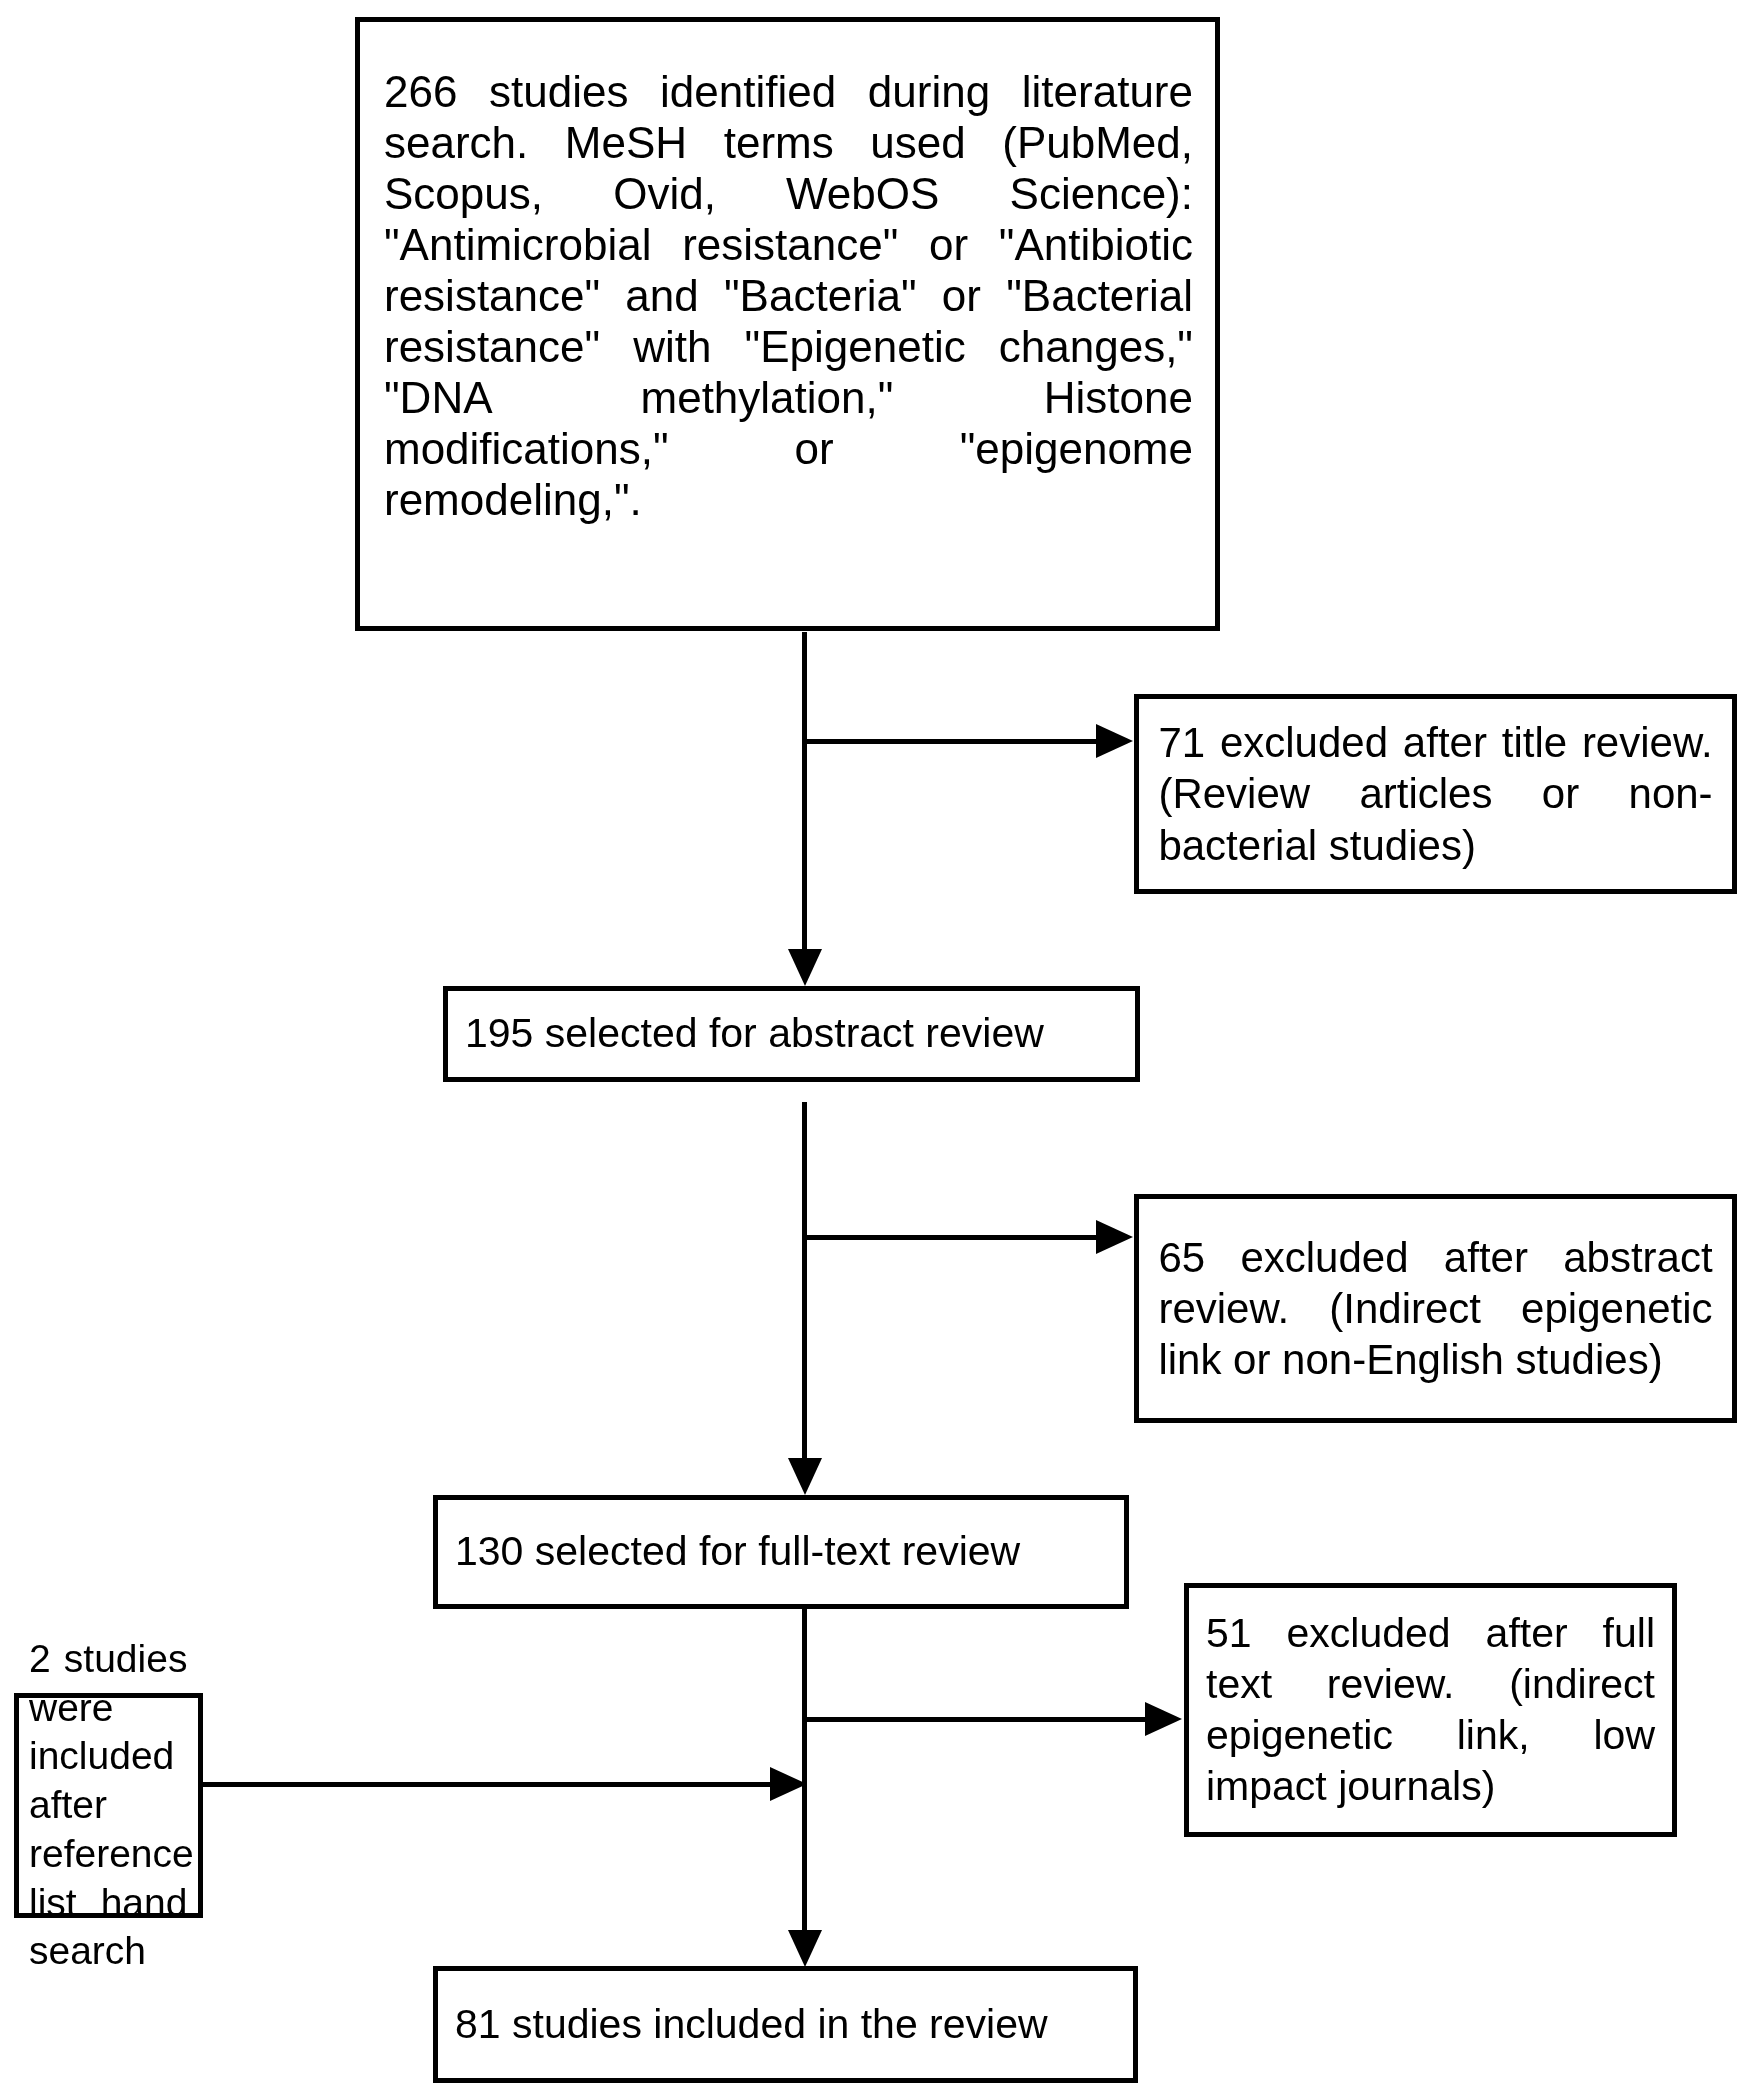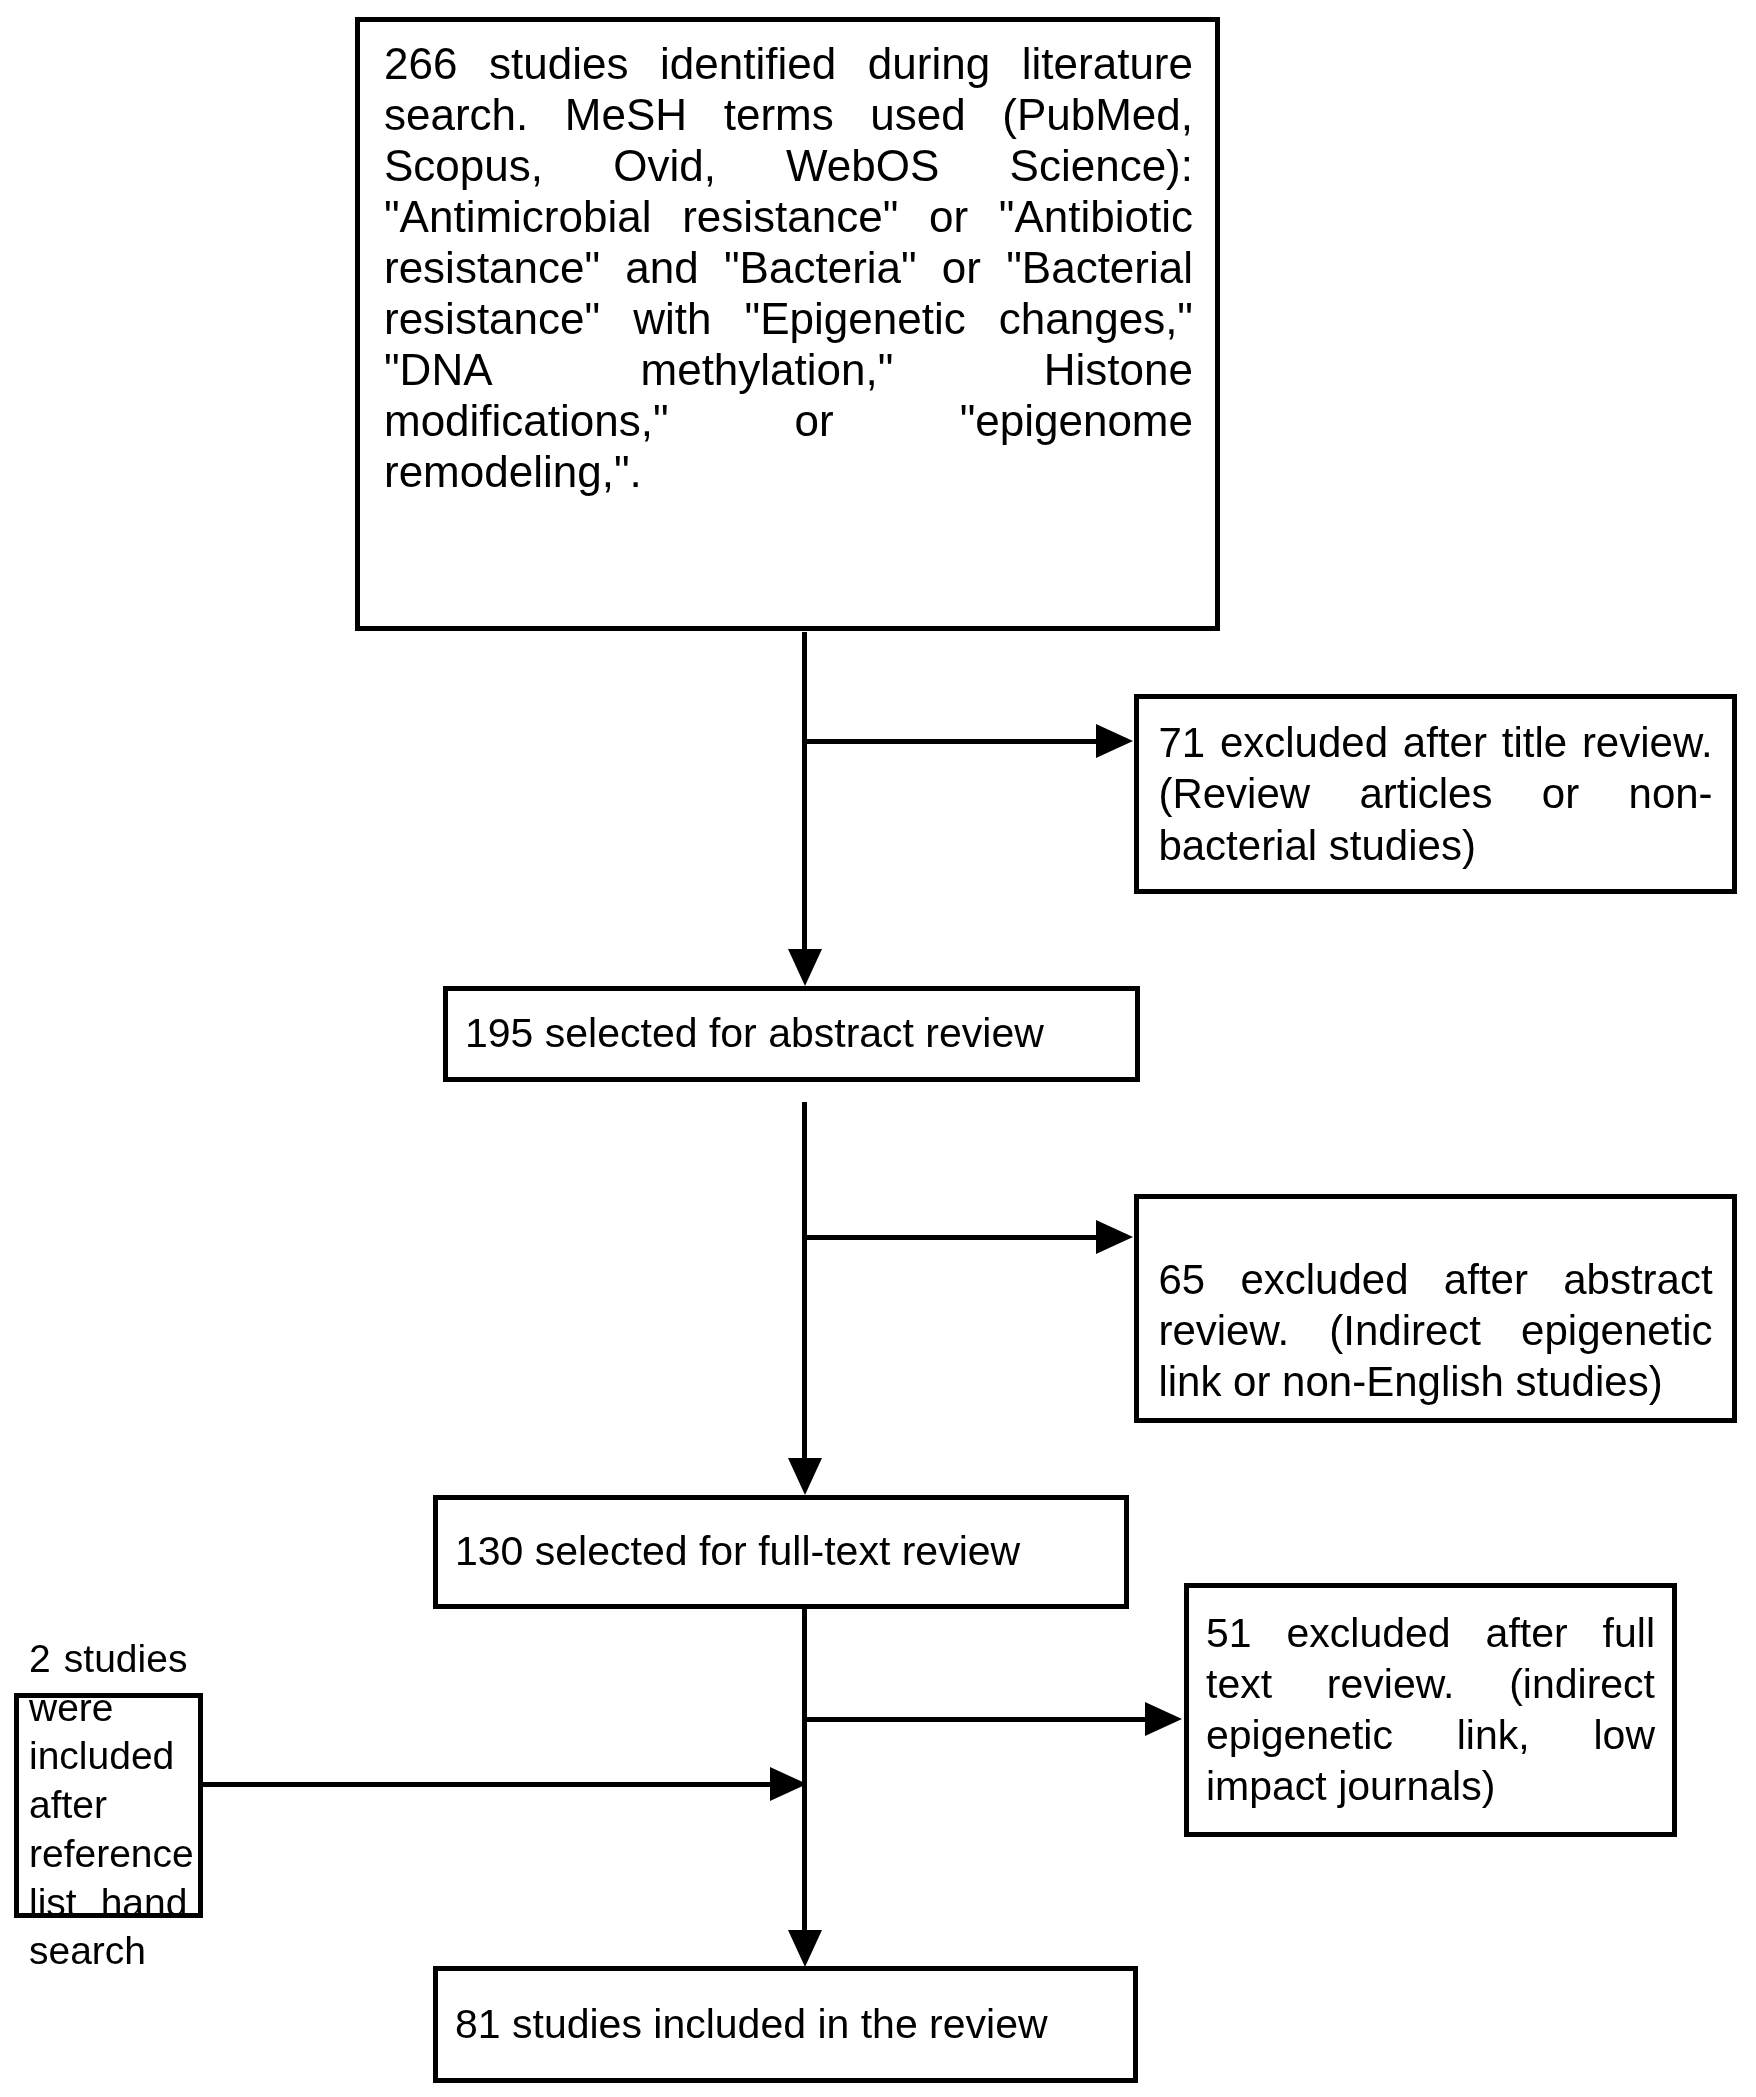"266 studies identified during literature" #box-identified { padding: 3px 22px 15px 24px -> 31px 22px 15px 24px }
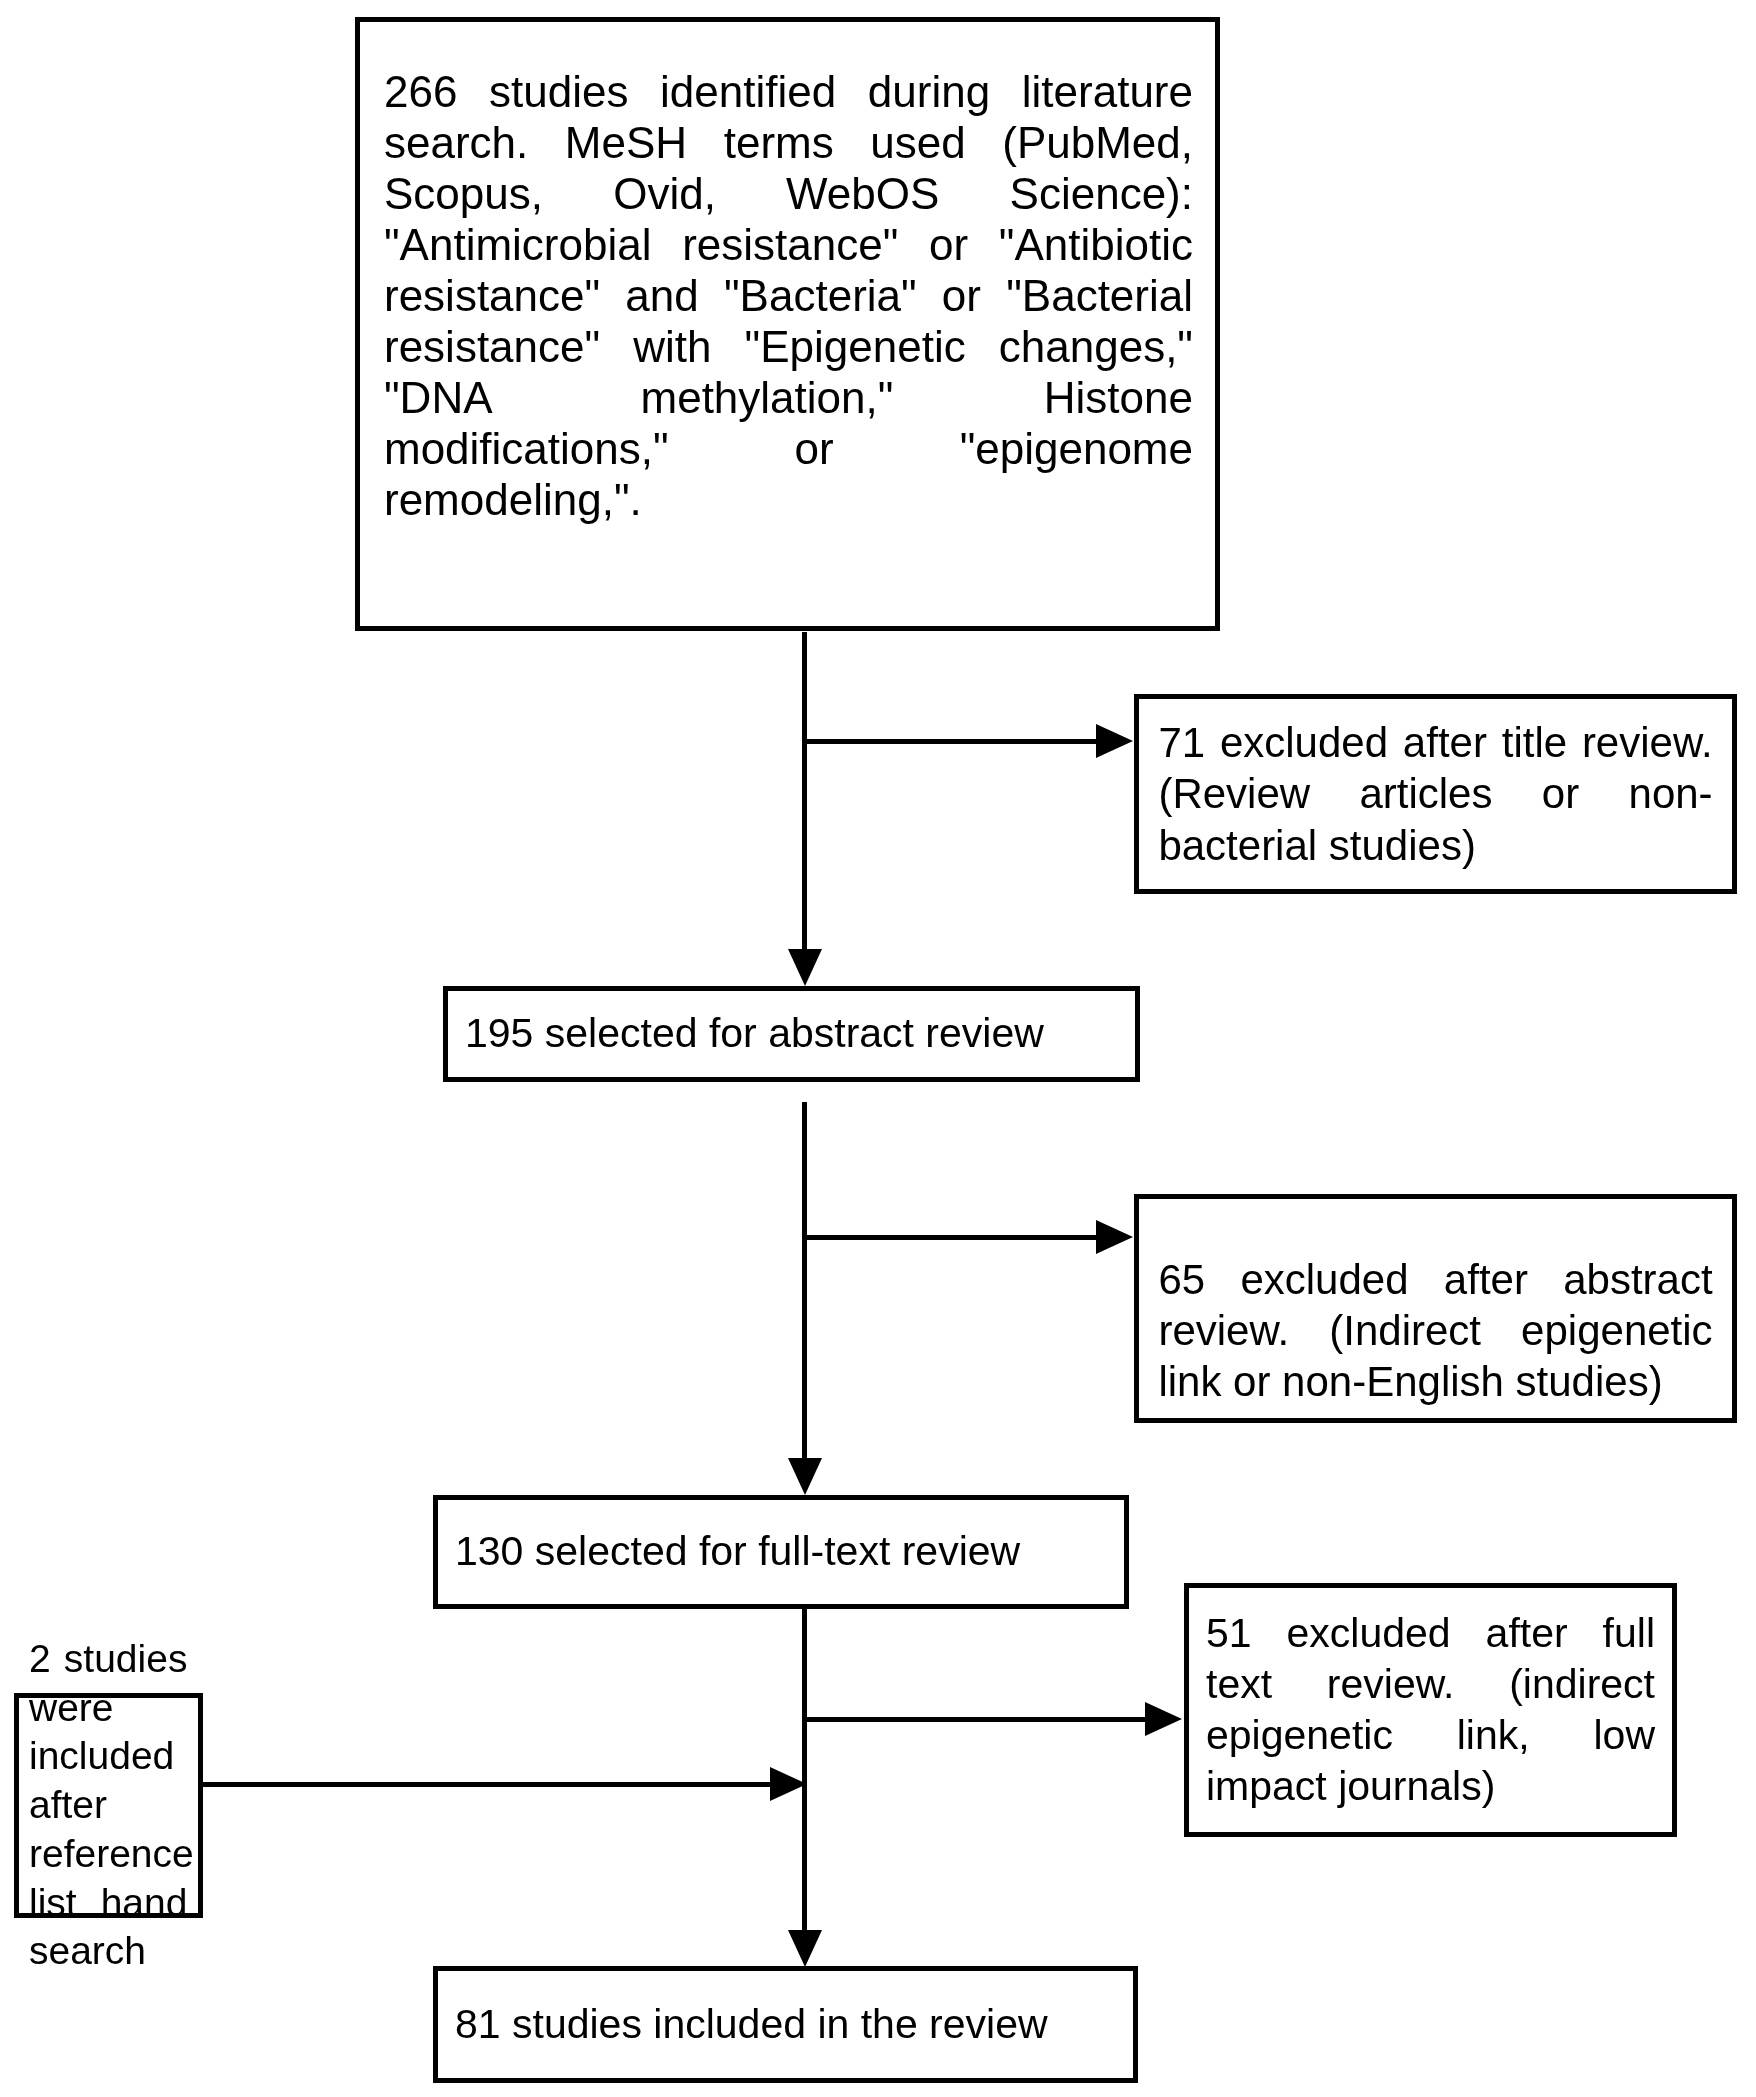"65 excluded after abstract review." #box-excl-abstract { align-items: flex-end -> none }
